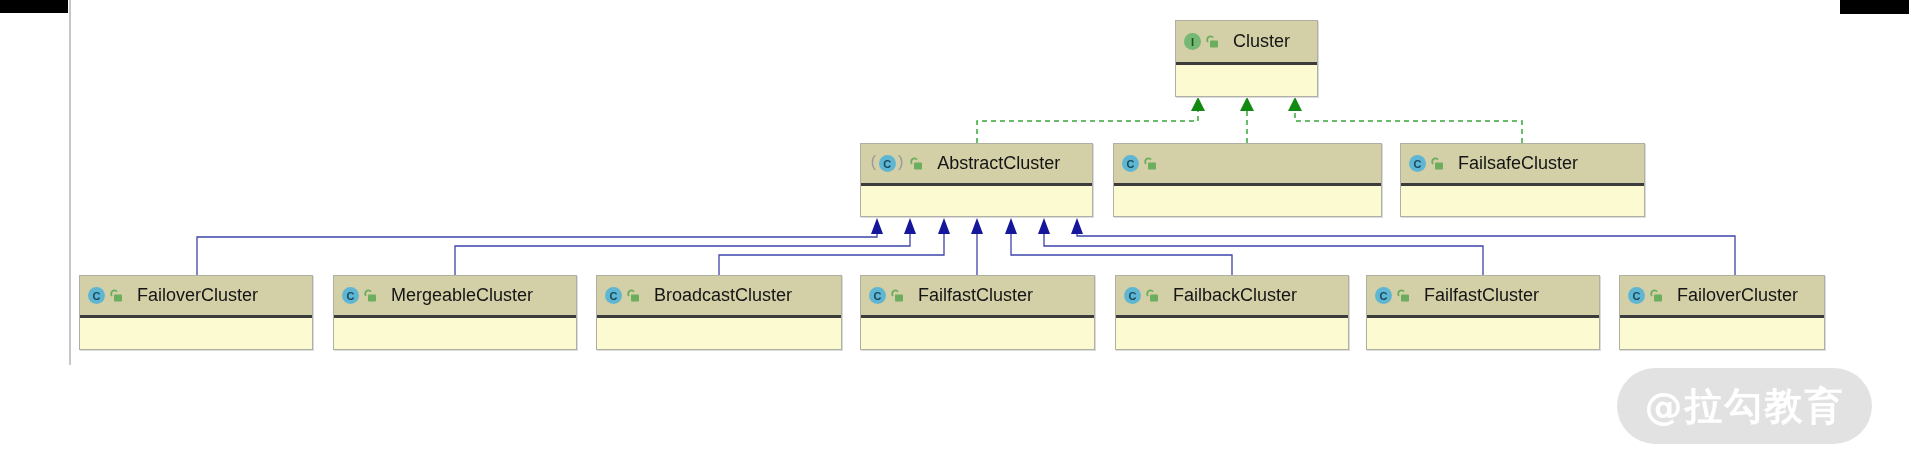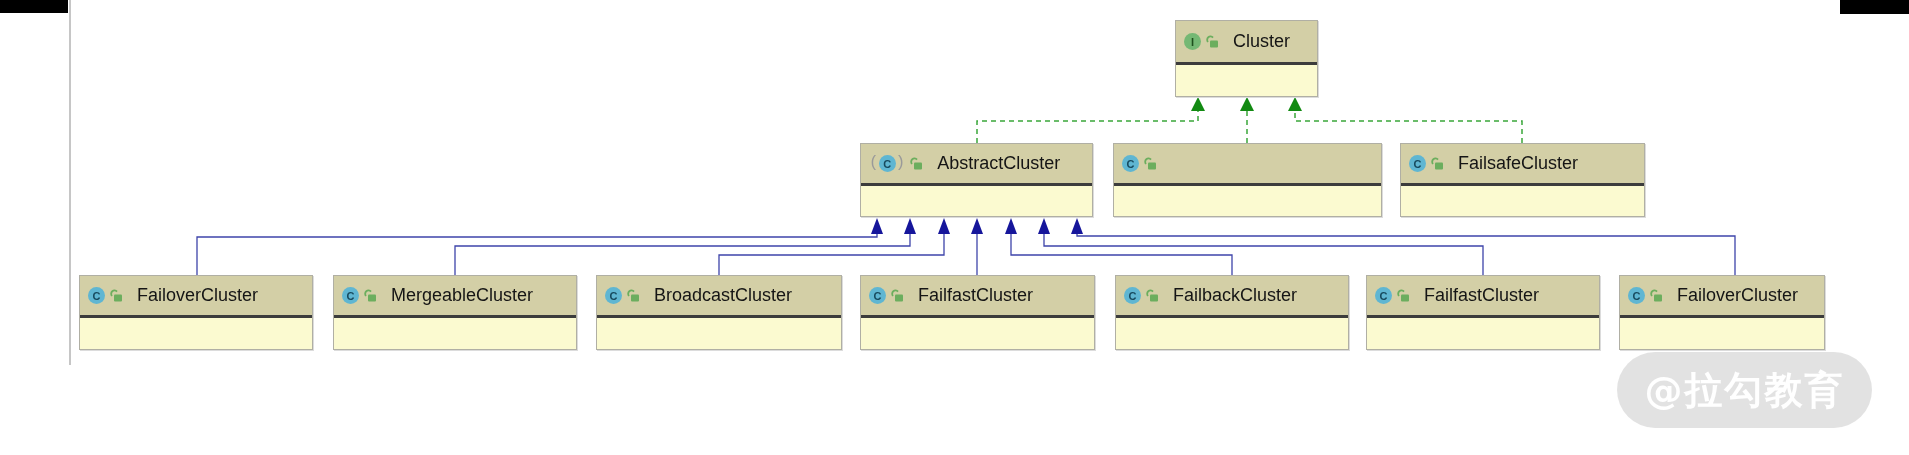"@拉勾教育" #watermark { top: 352px -> 368px }
